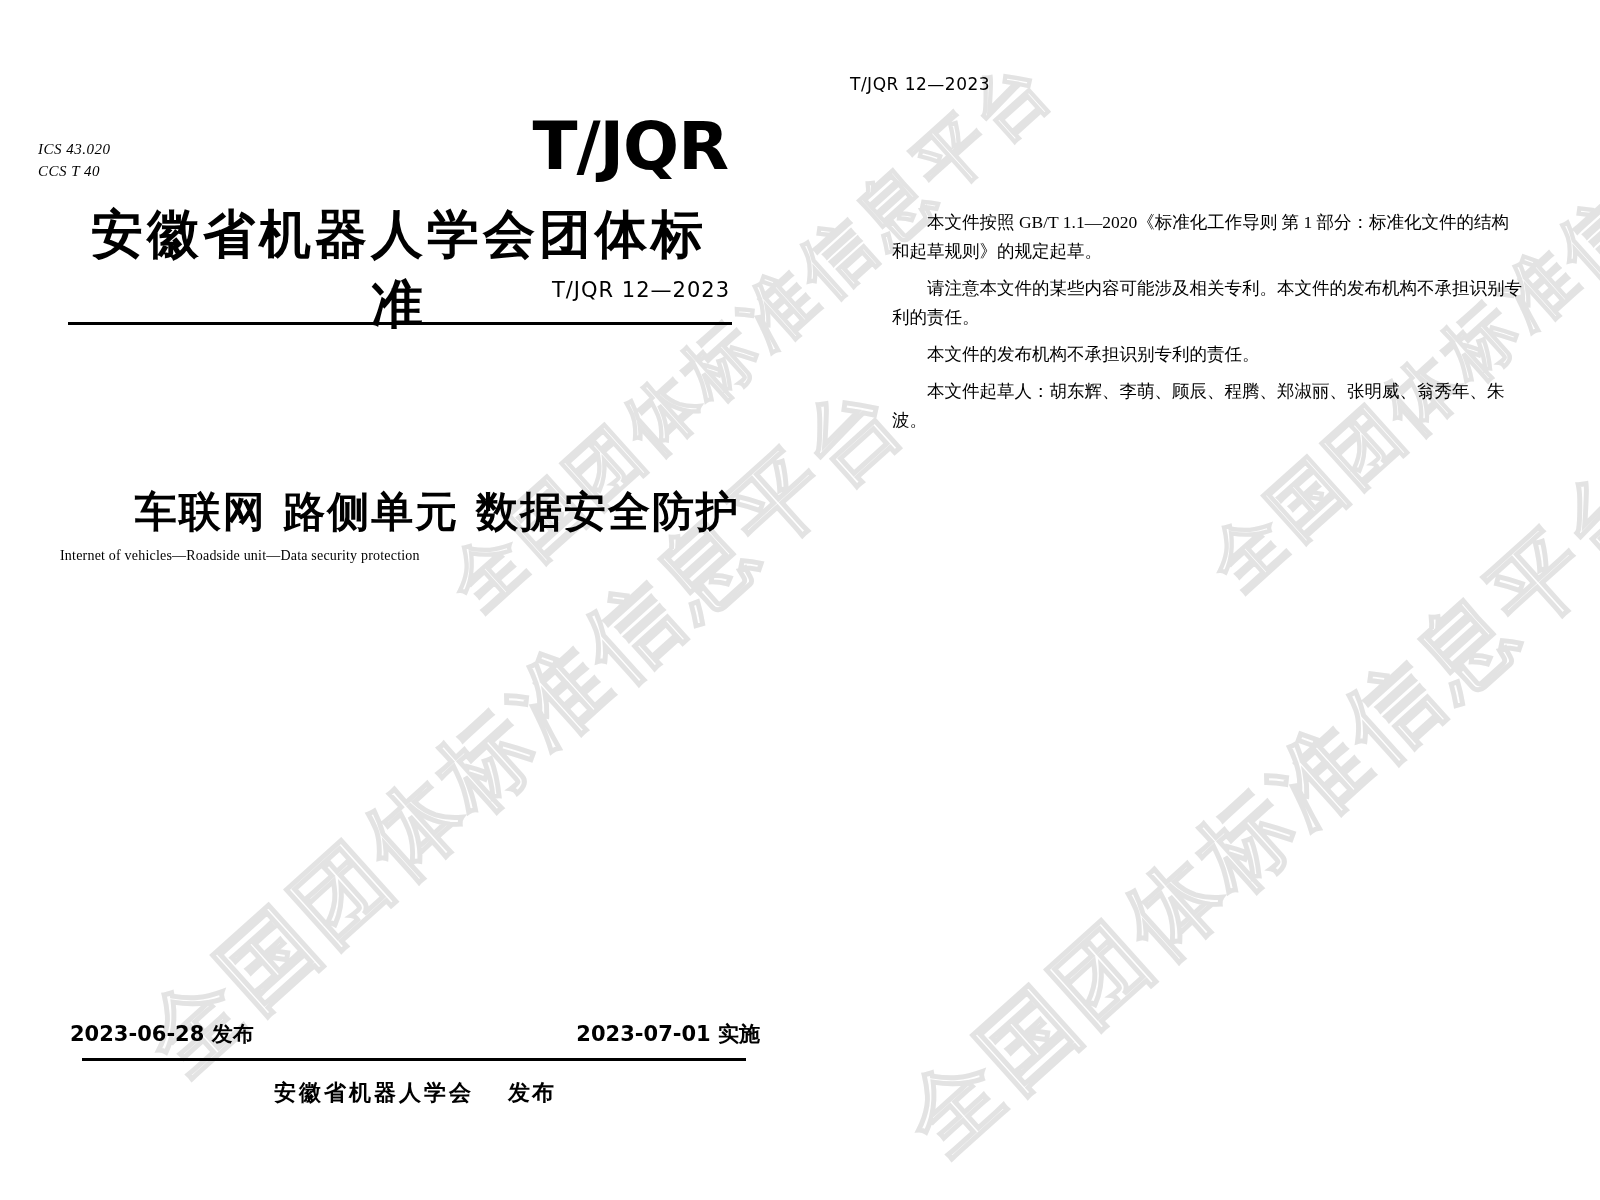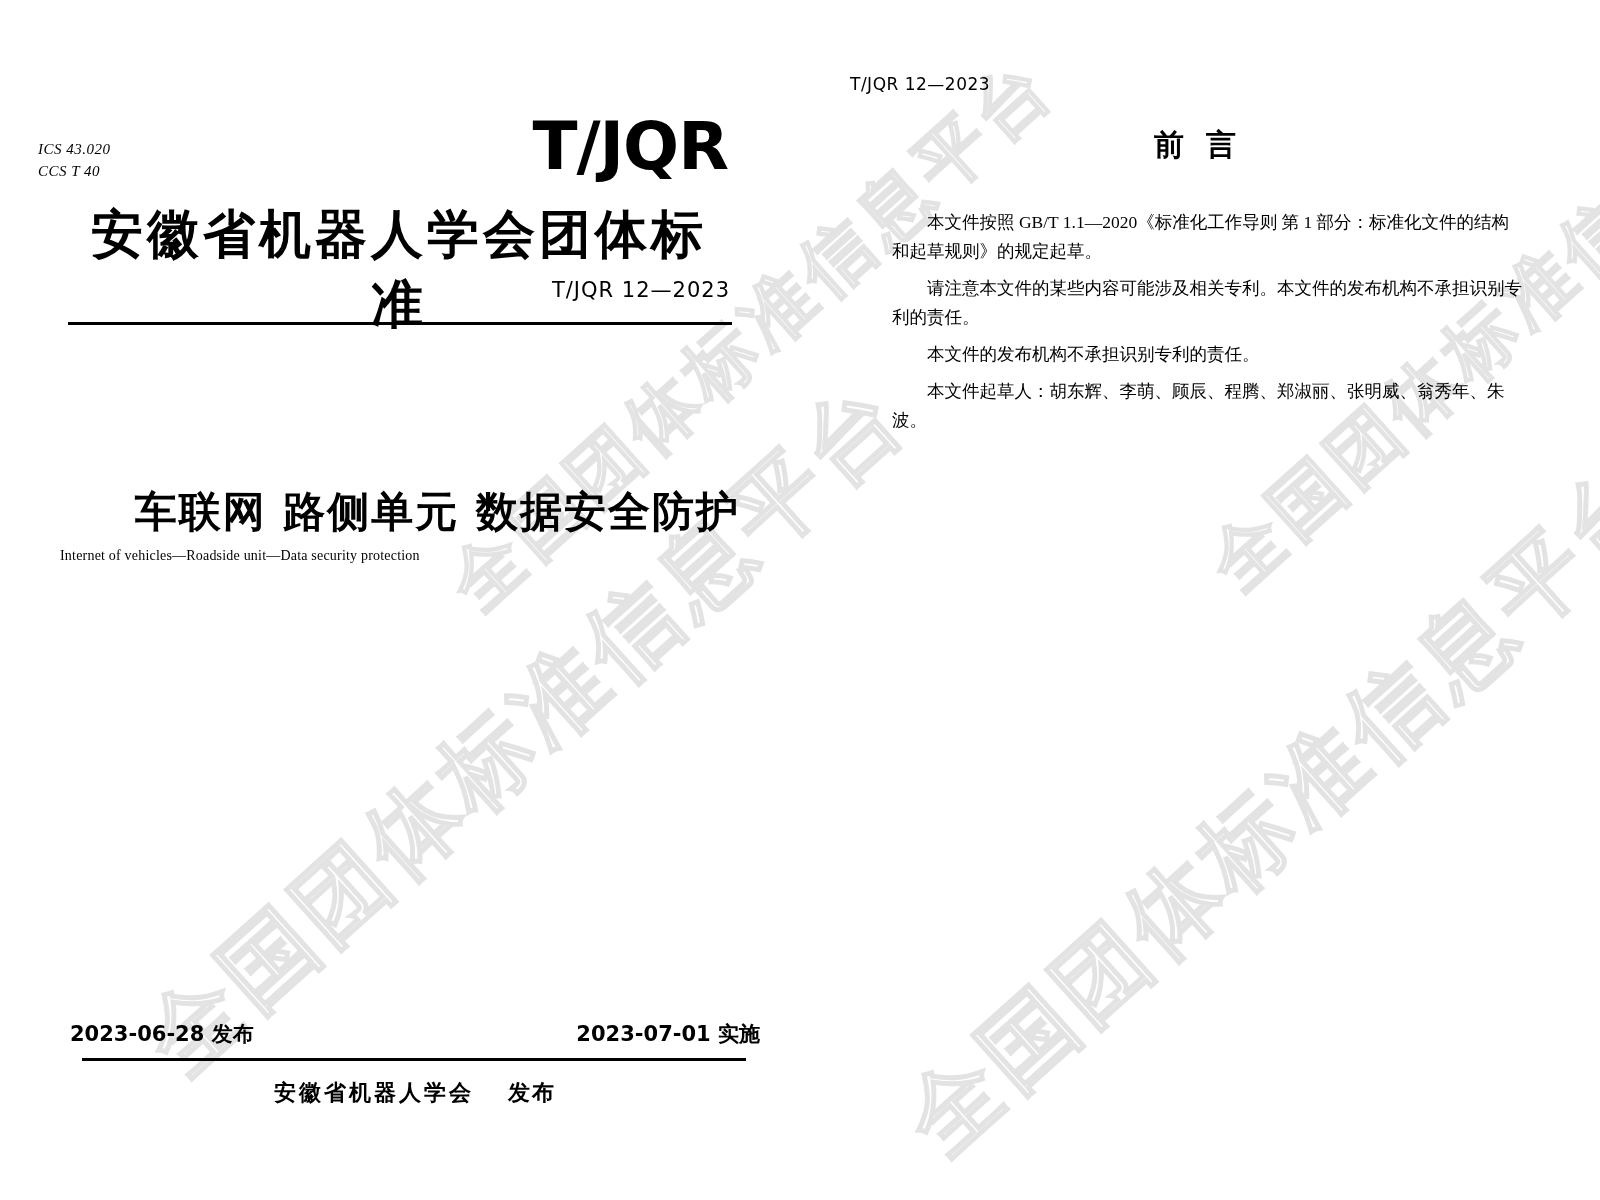"前言" div.fw-title { html: <div>前言</div> -> none }
